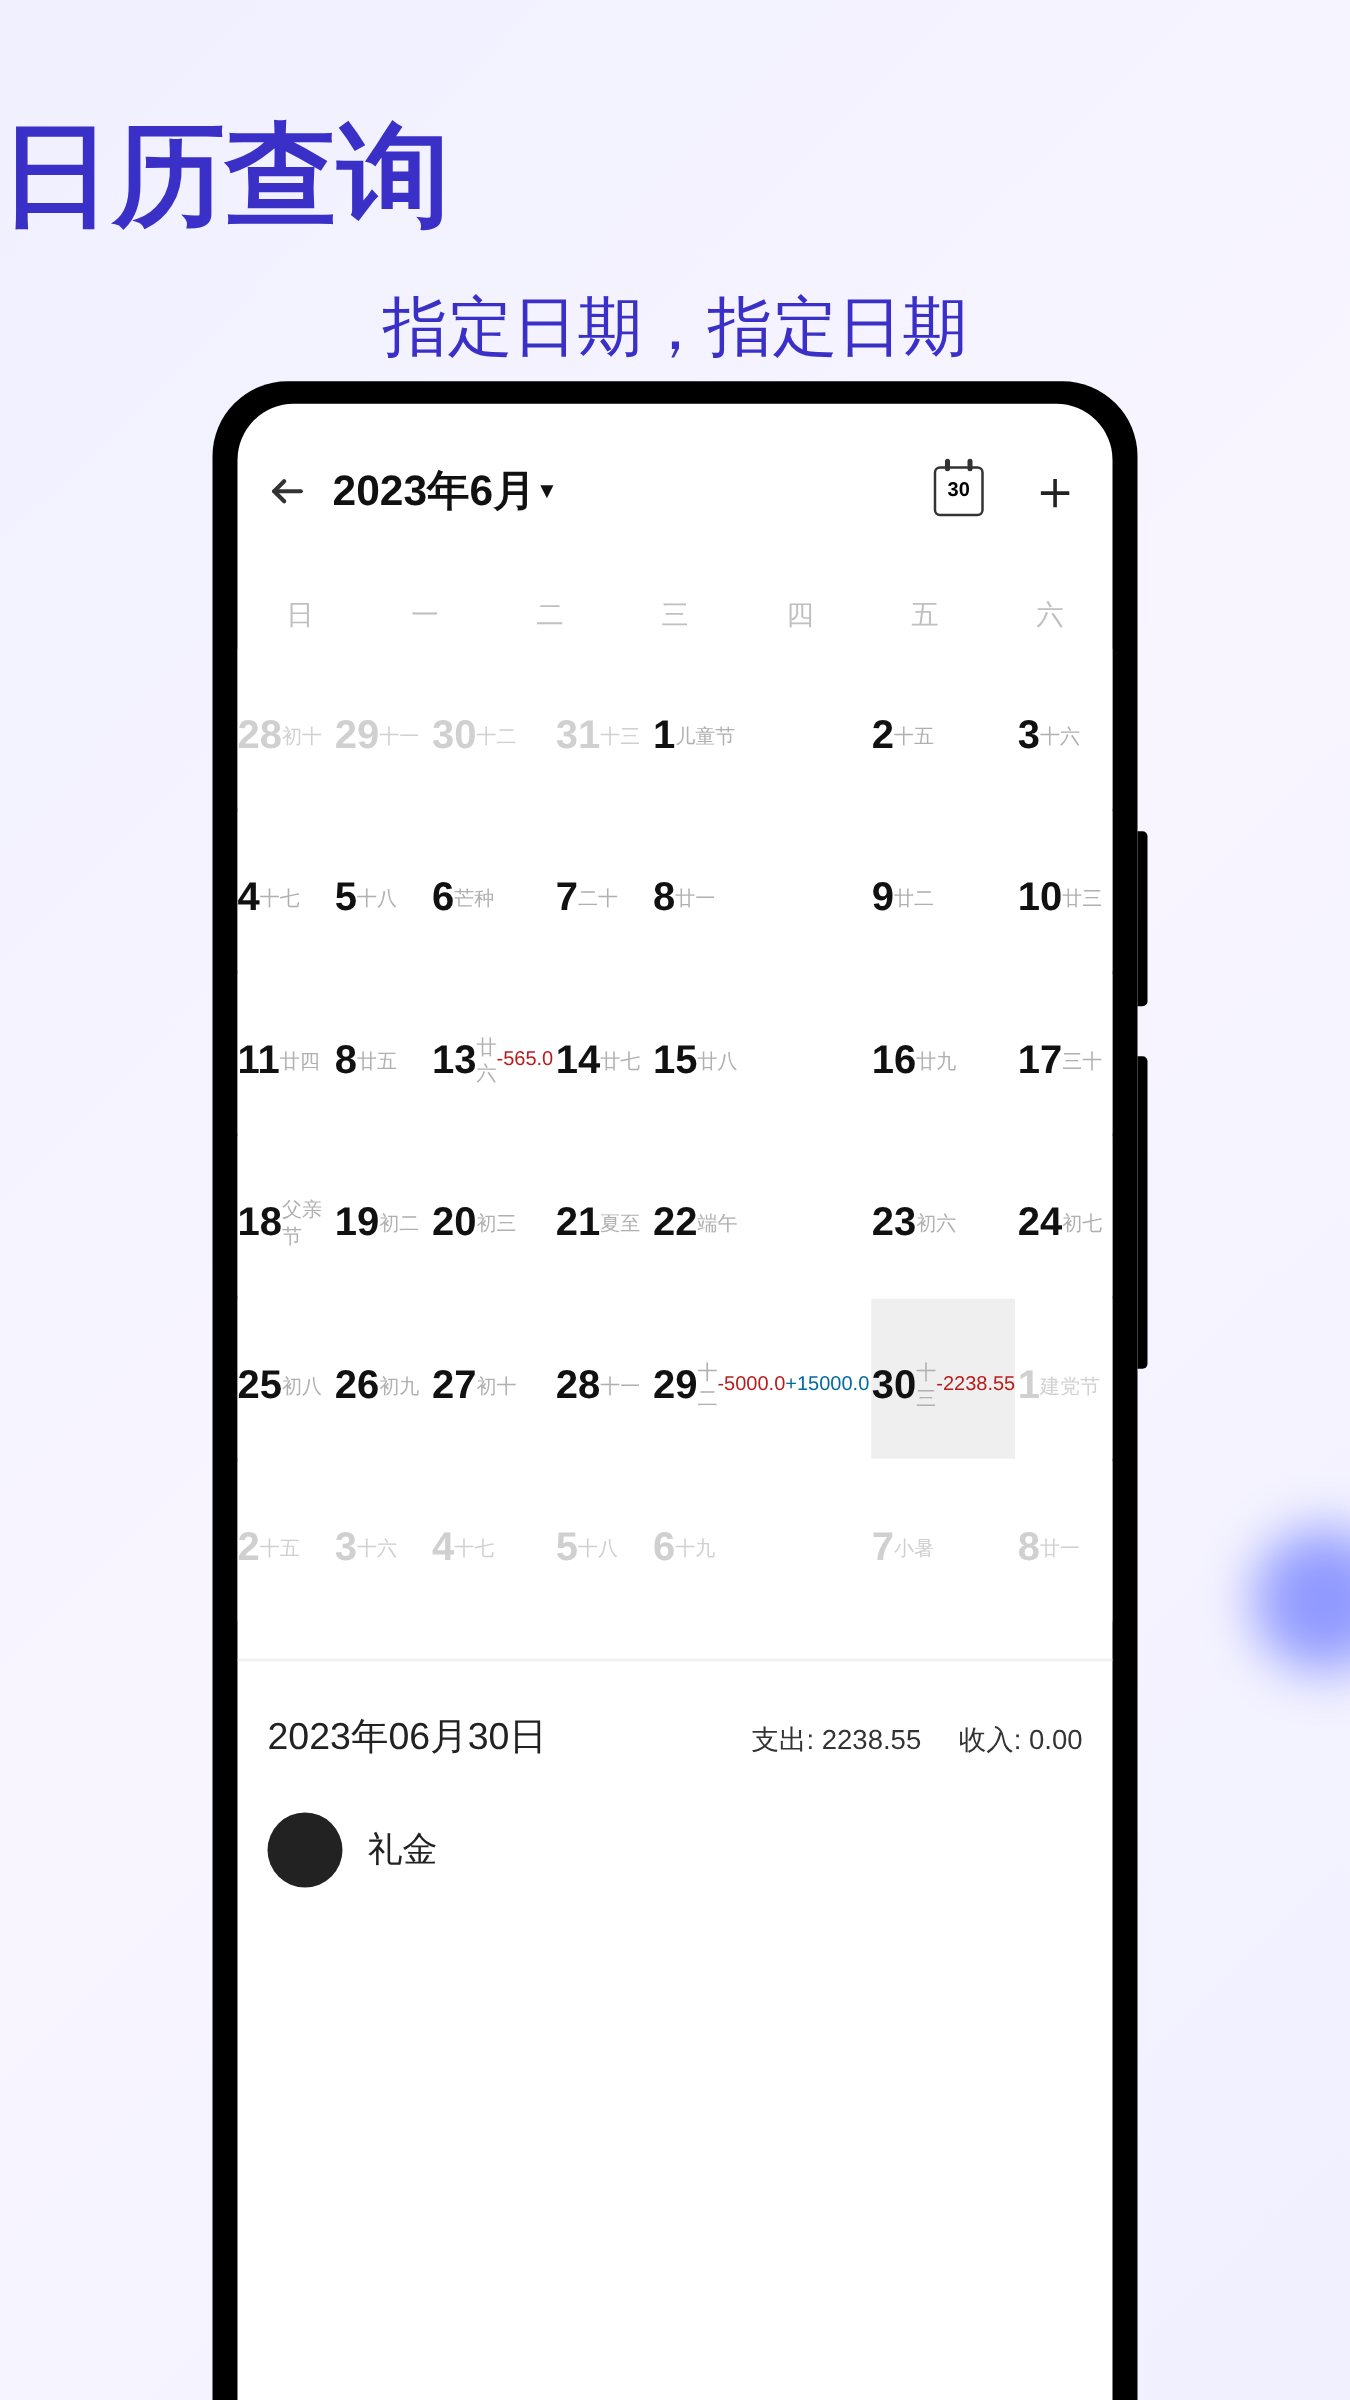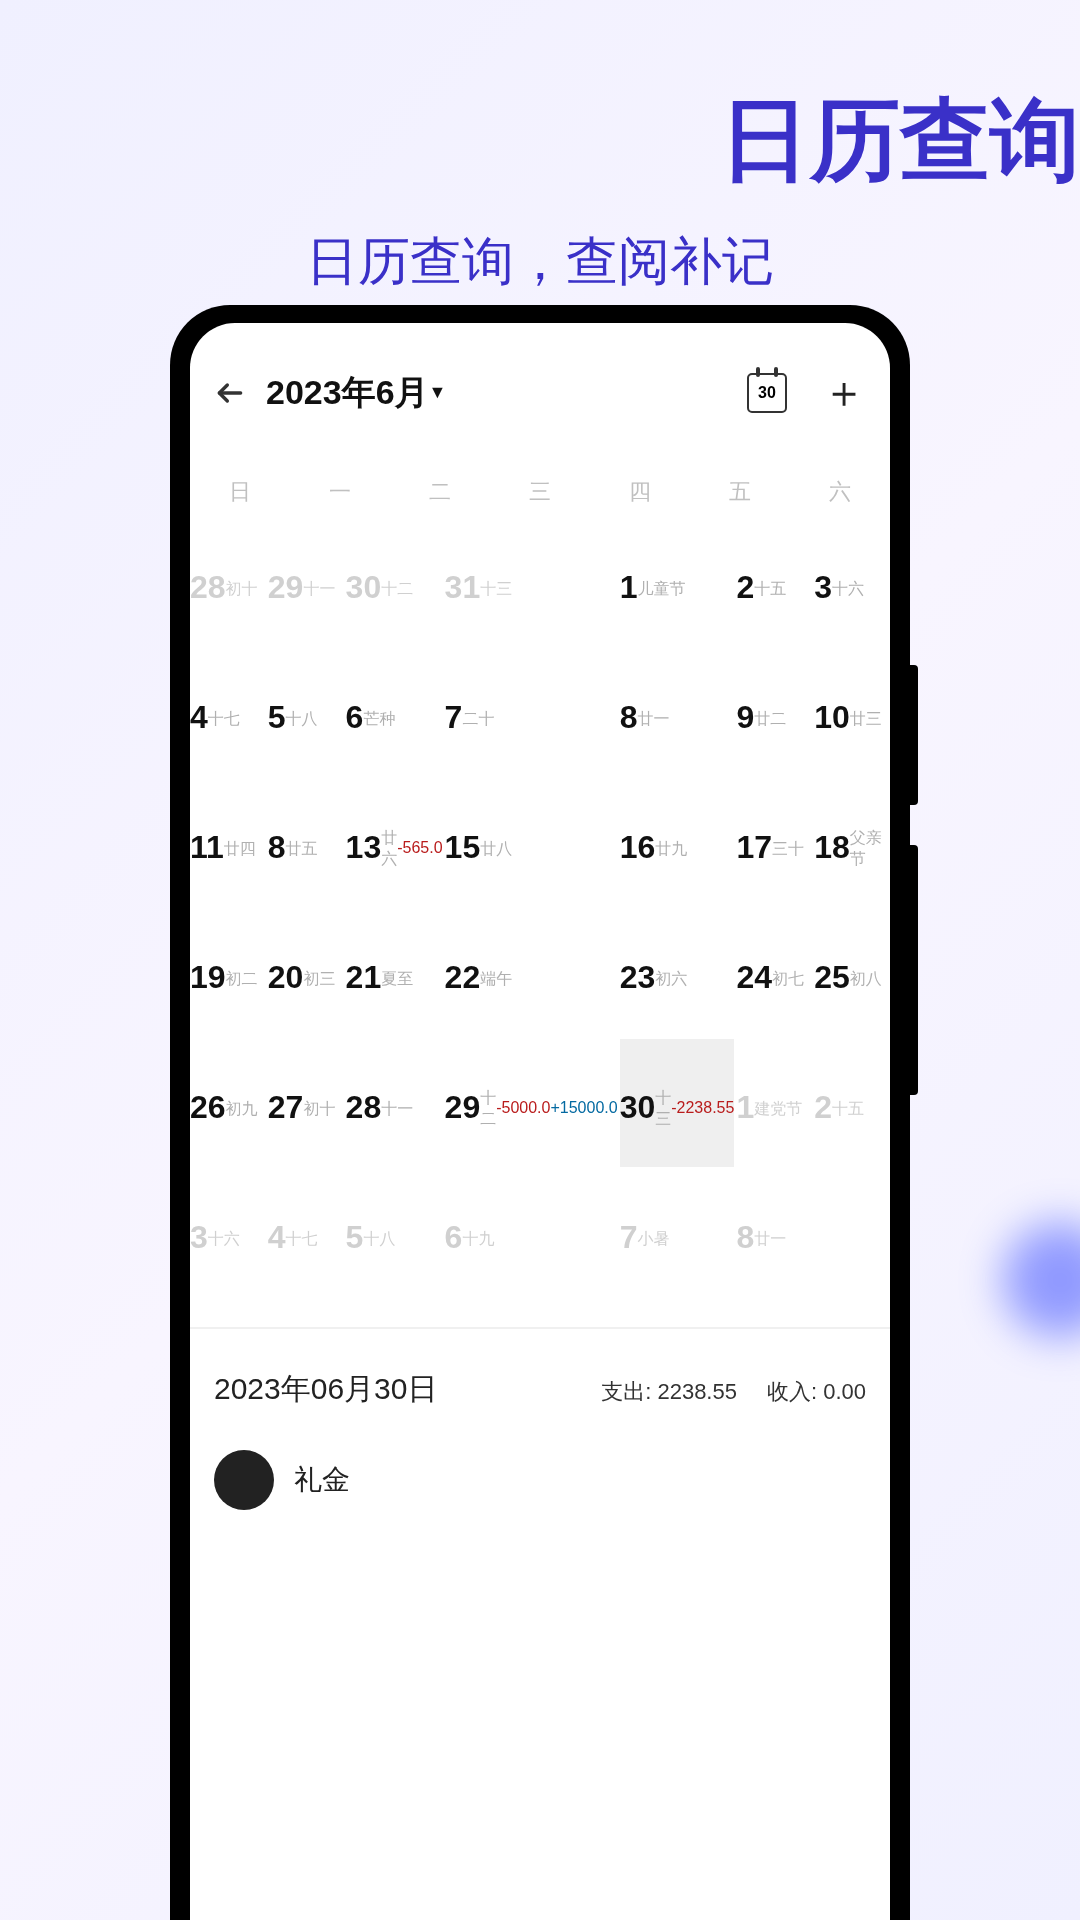"日历查询" .promo-title { text-align: right -> left }
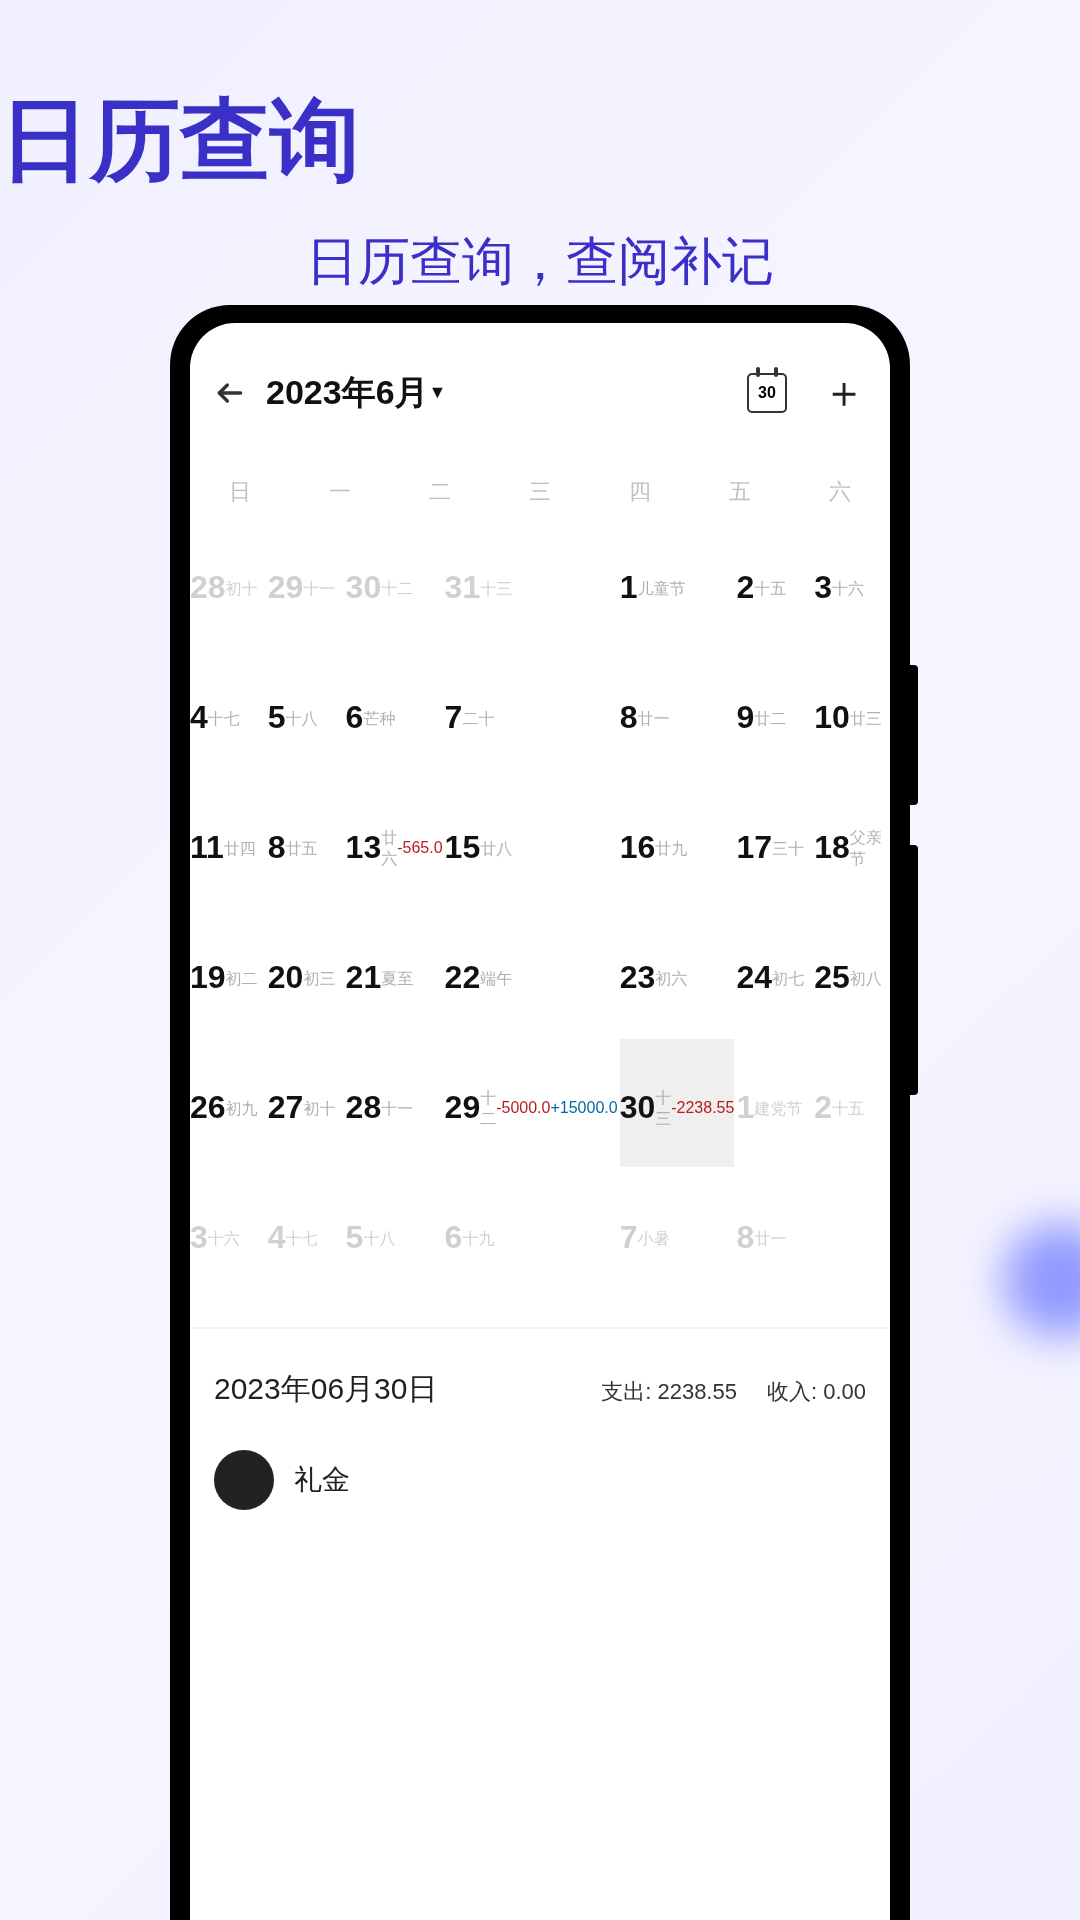"日历查询，查阅补记" div.promo-subtitle { text: 日历查询，查阅补记 -> 指定日期，指定日期 }
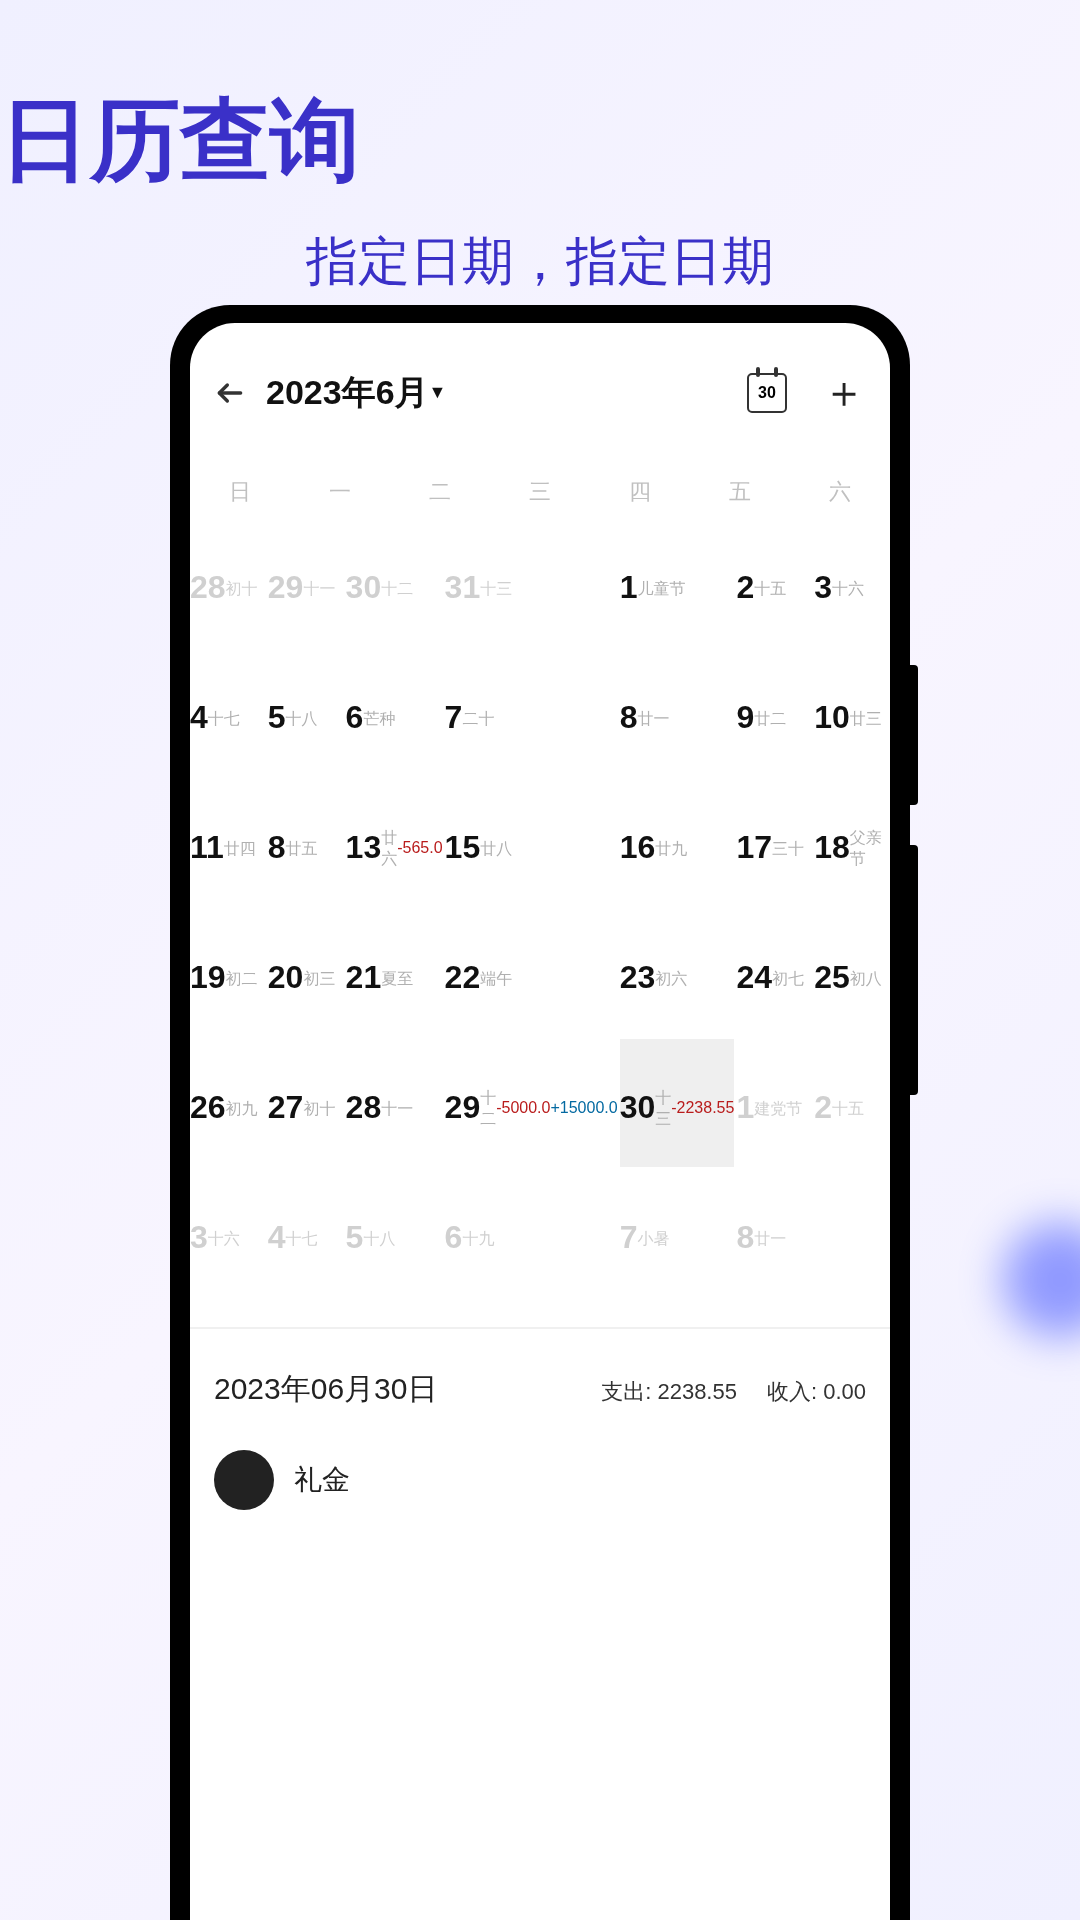"14" div.cal-cell { html: none -> <div> <div>14</div> <div>廿七</div> </div> }
